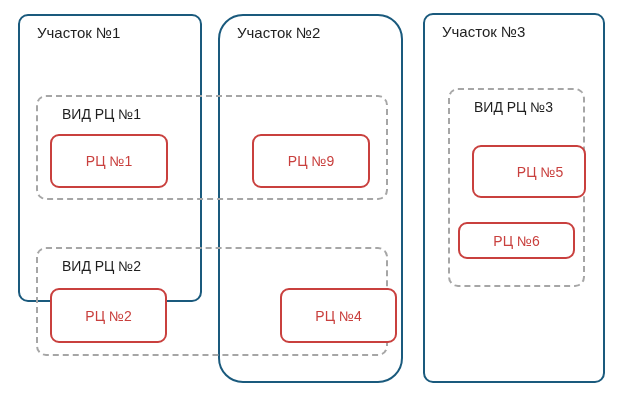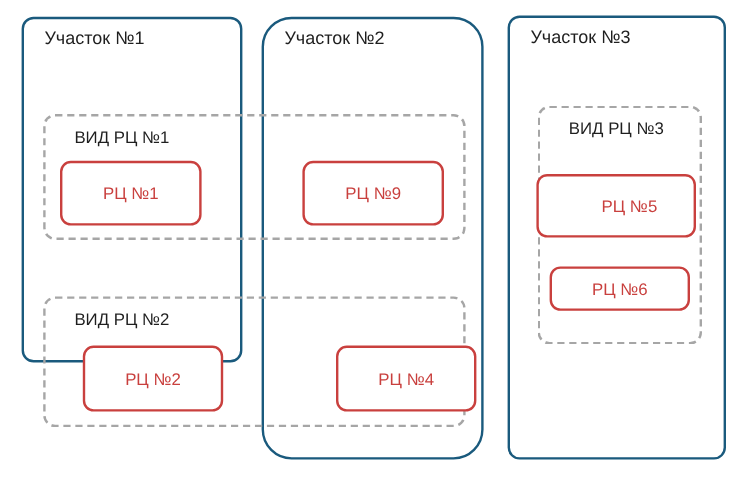"РЦ №5" .u5 { left: 447px -> 472px; width: 133px -> 114px }
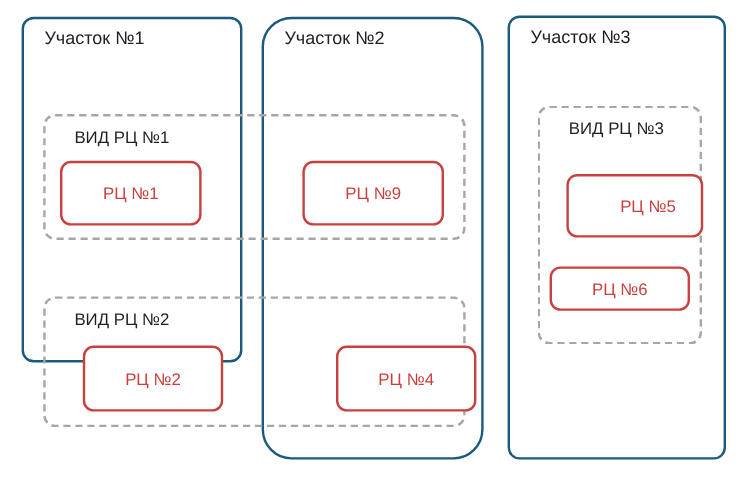"РЦ №2" .u2 { margin-left: 19px -> none }
